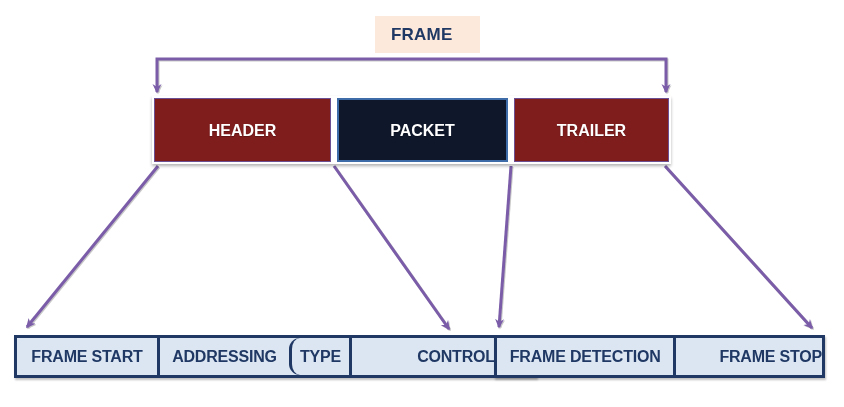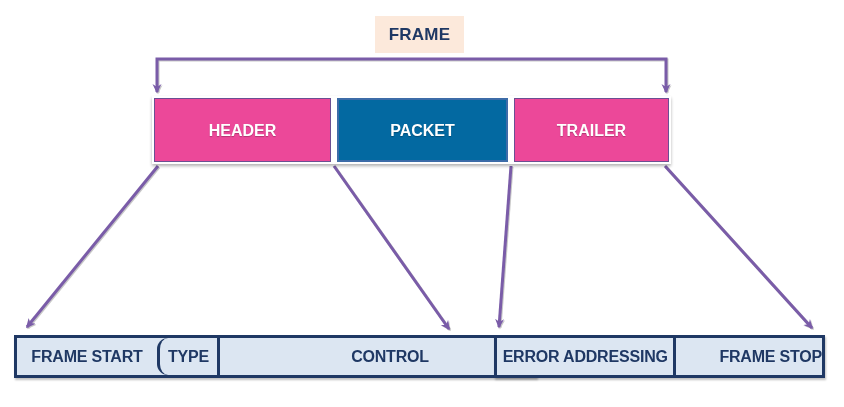"FRAME" .frame-label { justify-content: center -> flex-start; padding-left: none -> 16px }
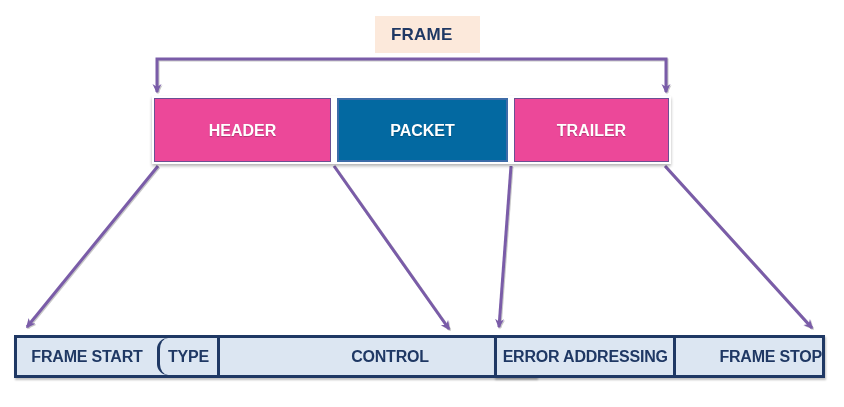"HEADER" .sec.purple { background: #ec4899 -> #7f1d1d }
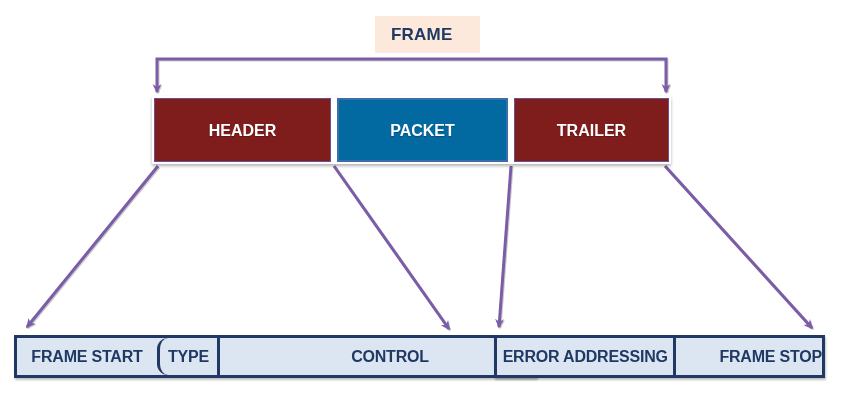"PACKET" .sec.blue { background: #0369a1 -> #0f172a }
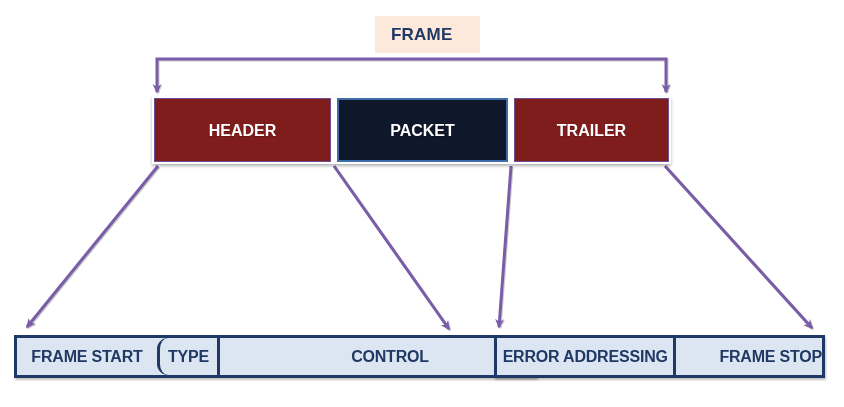"ADDRESSING" div.cell { html: none -> <div>ADDRESSING</div> }
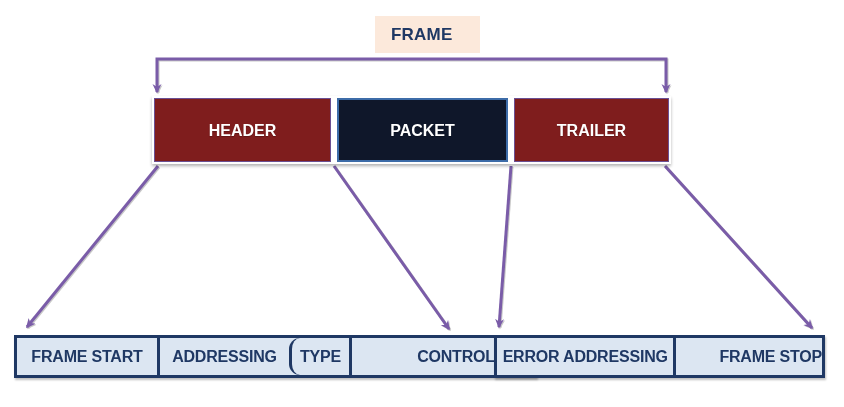"ERROR ADDRESSING" div.cell { text: ERROR ADDRESSING -> FRAME DETECTION }
